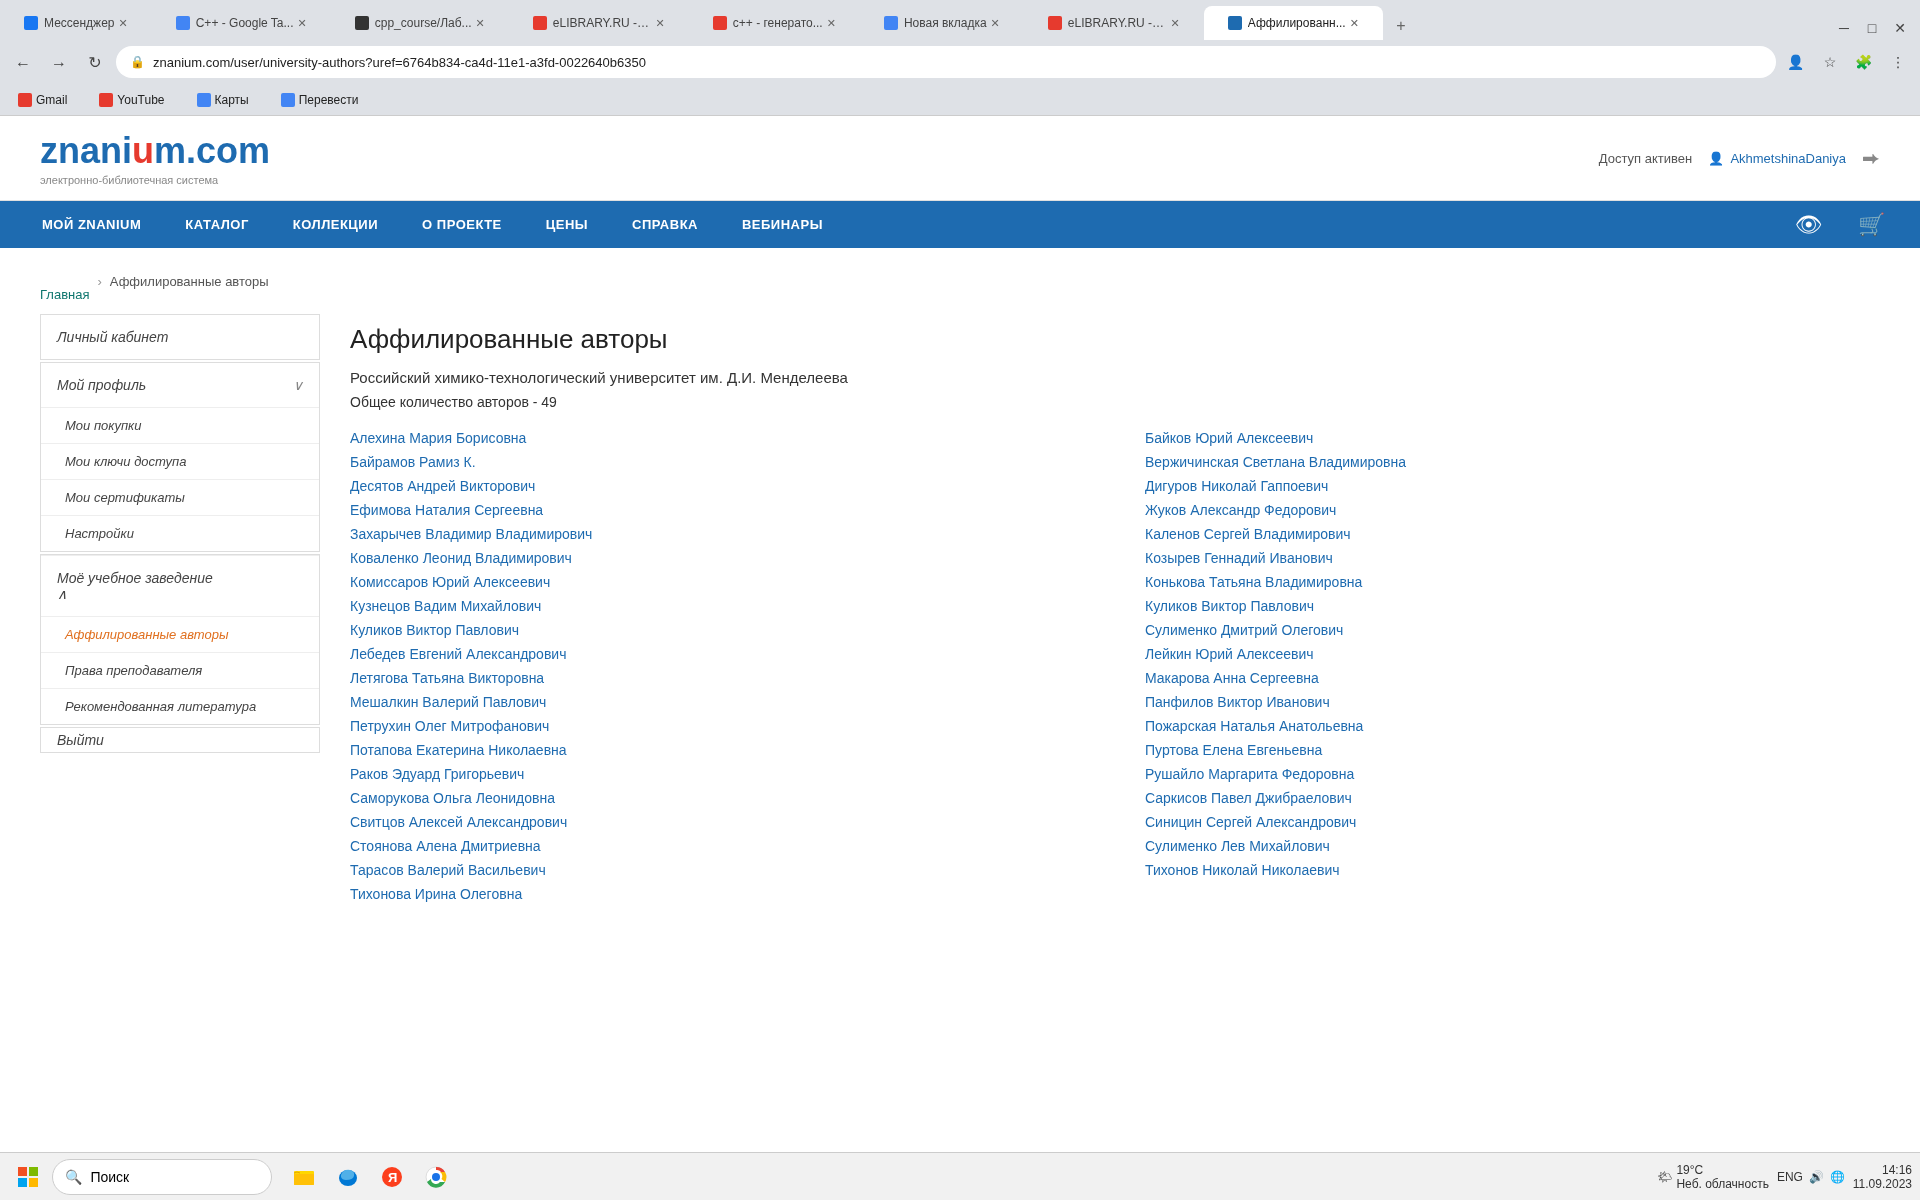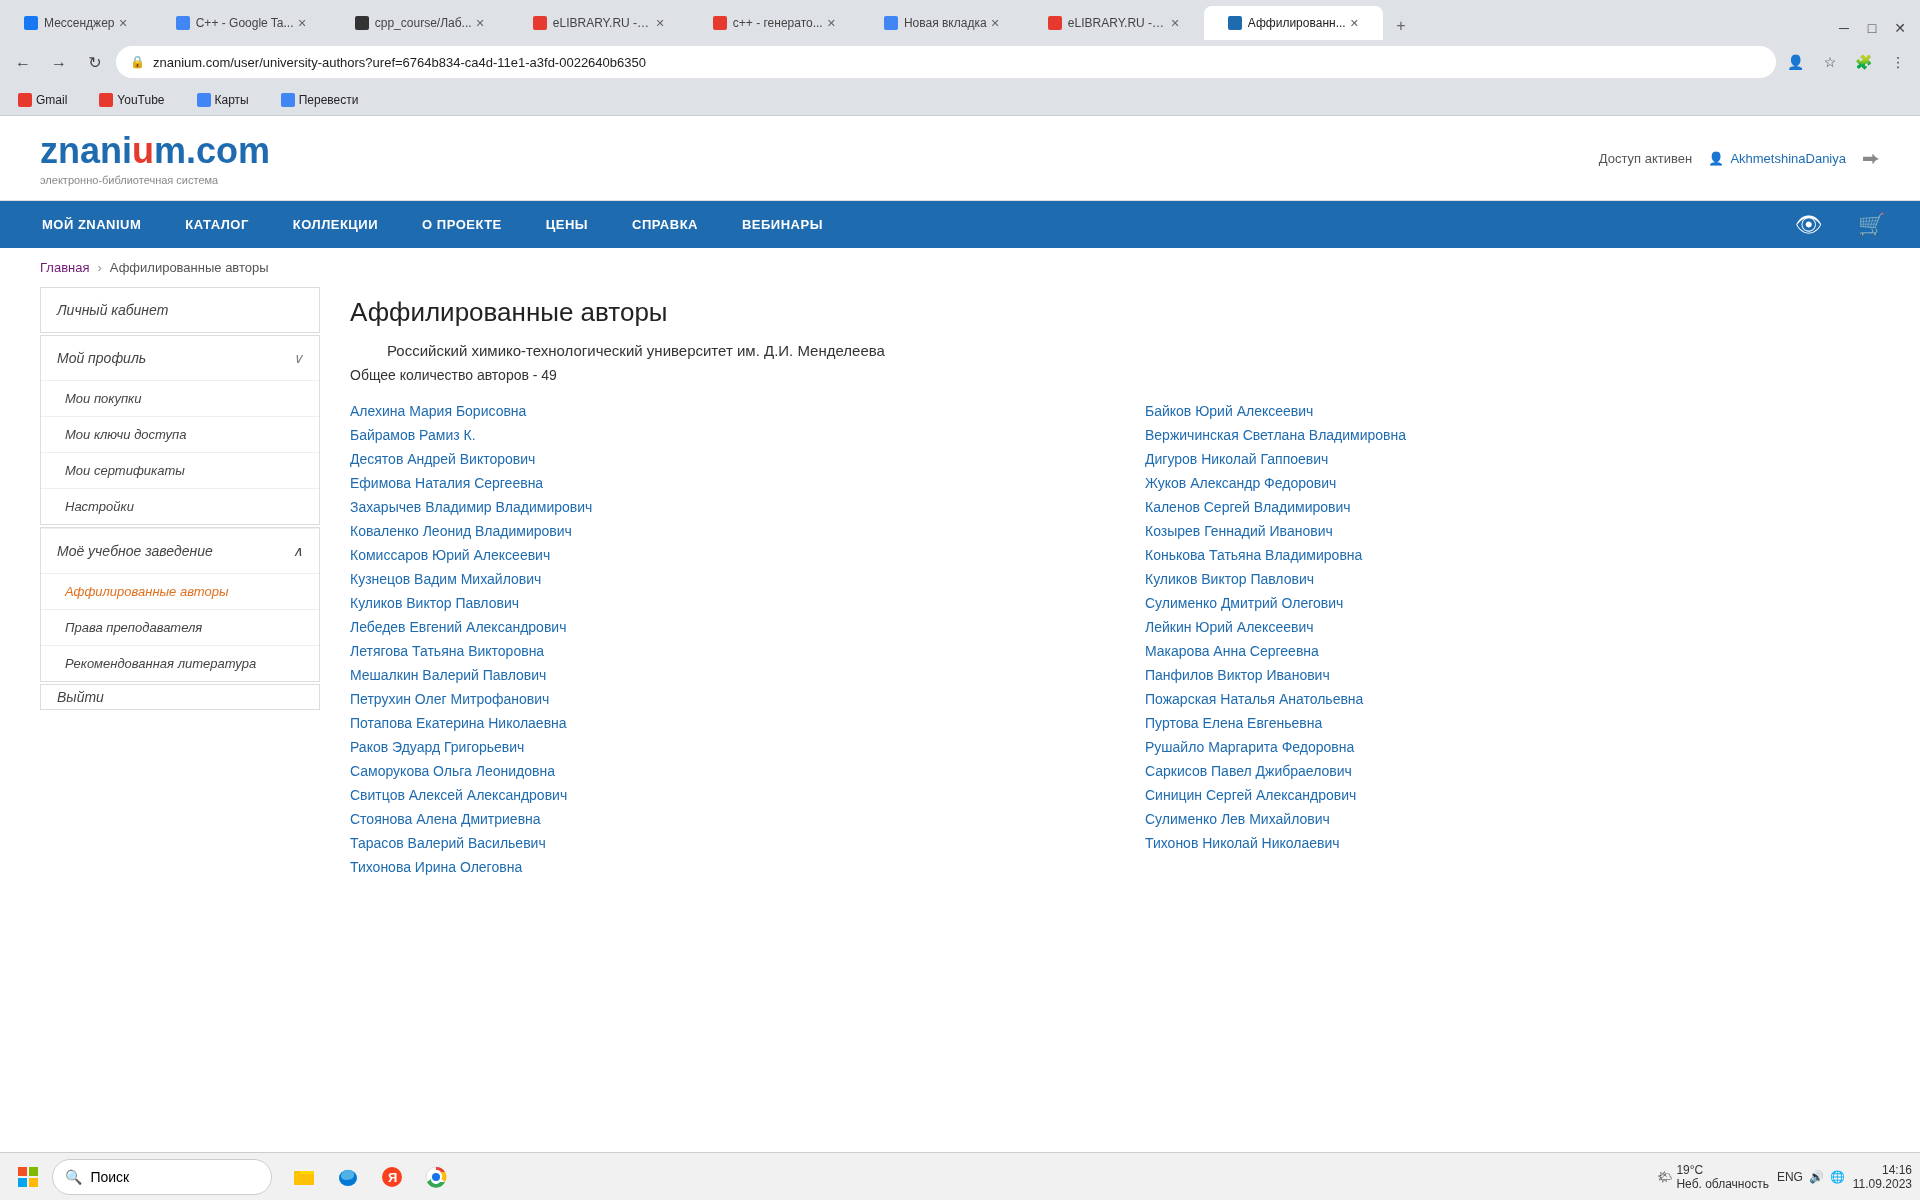"Главная" .breadcrumb-link { color: #701a75 -> #0f766e; margin-top: none -> 27px }
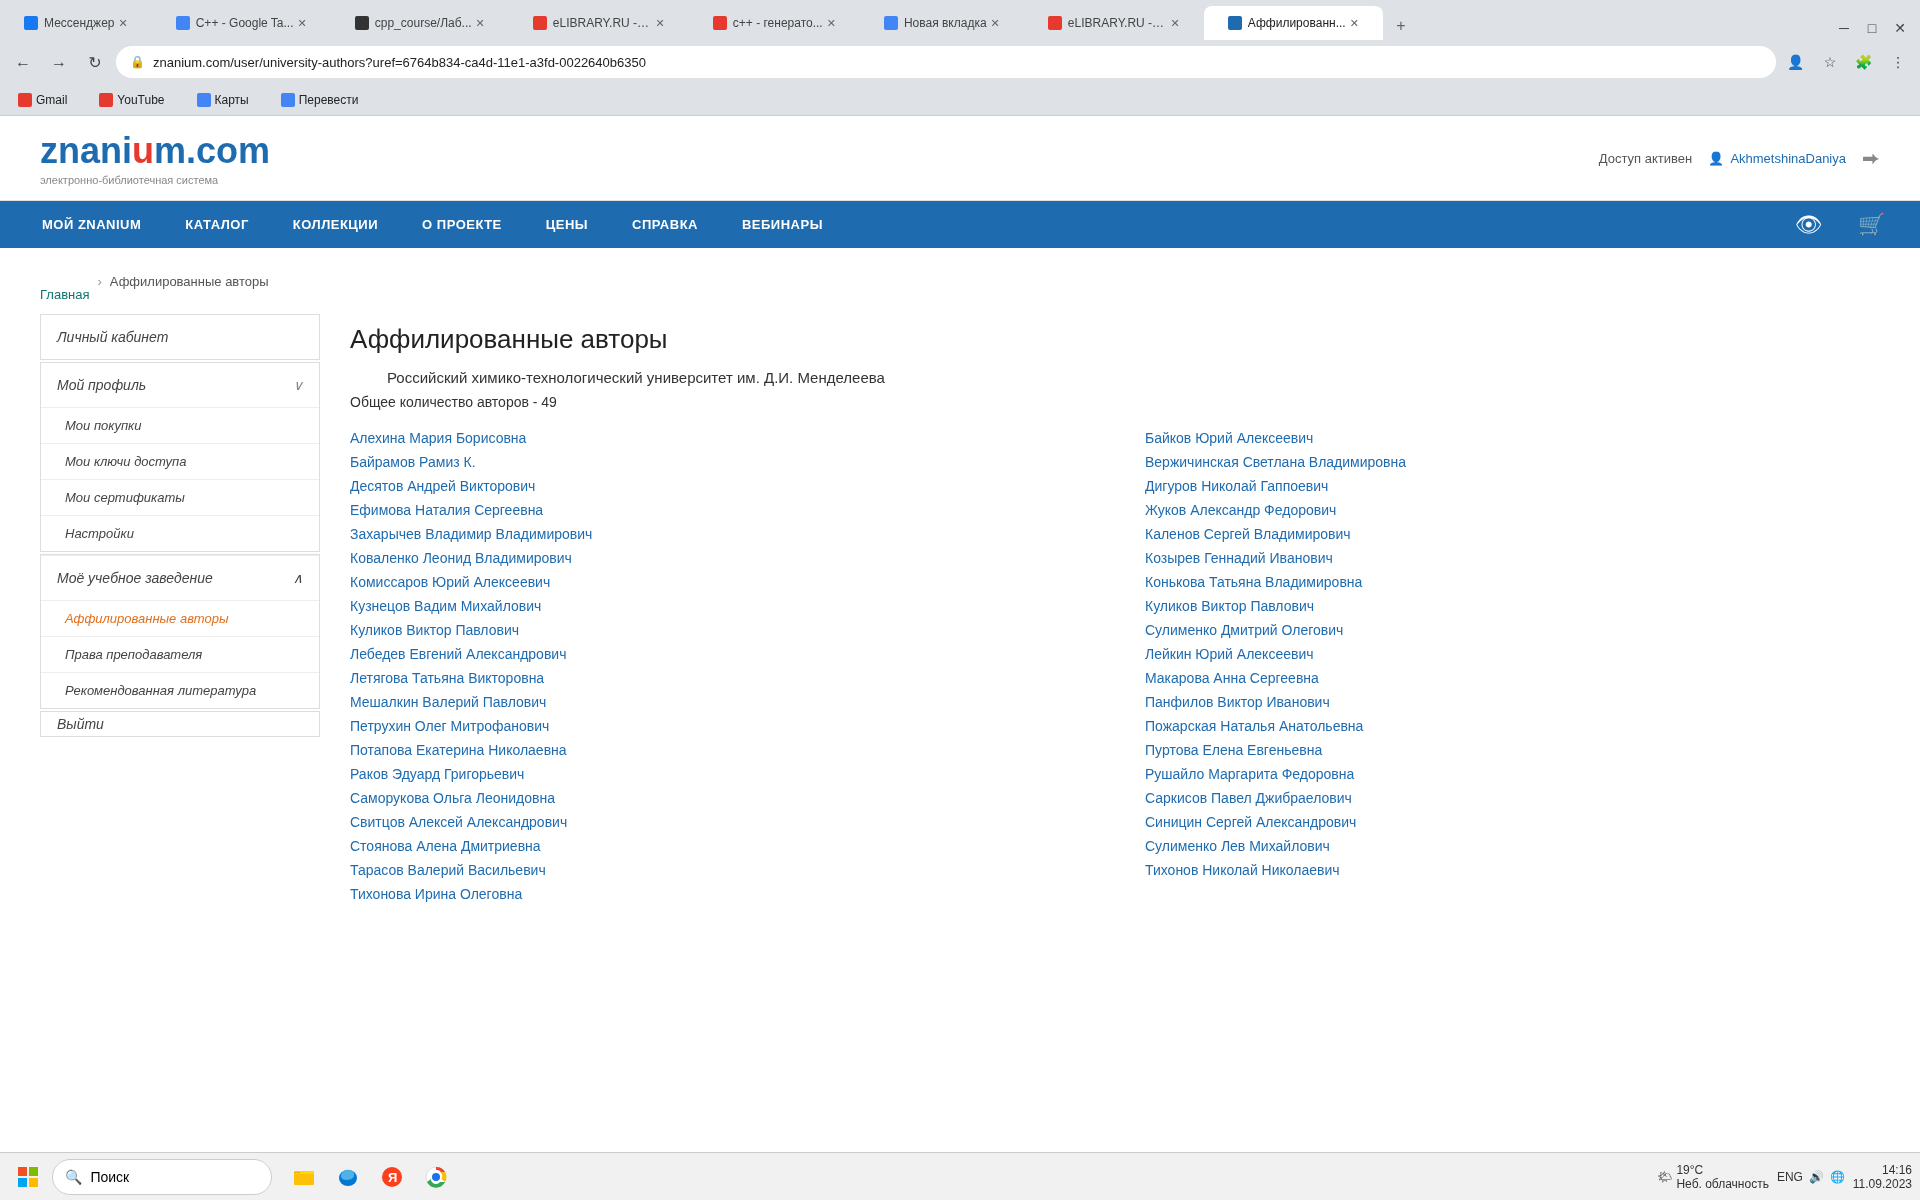"Российский химико-технологический" .university-name { margin-left: 37px -> none }
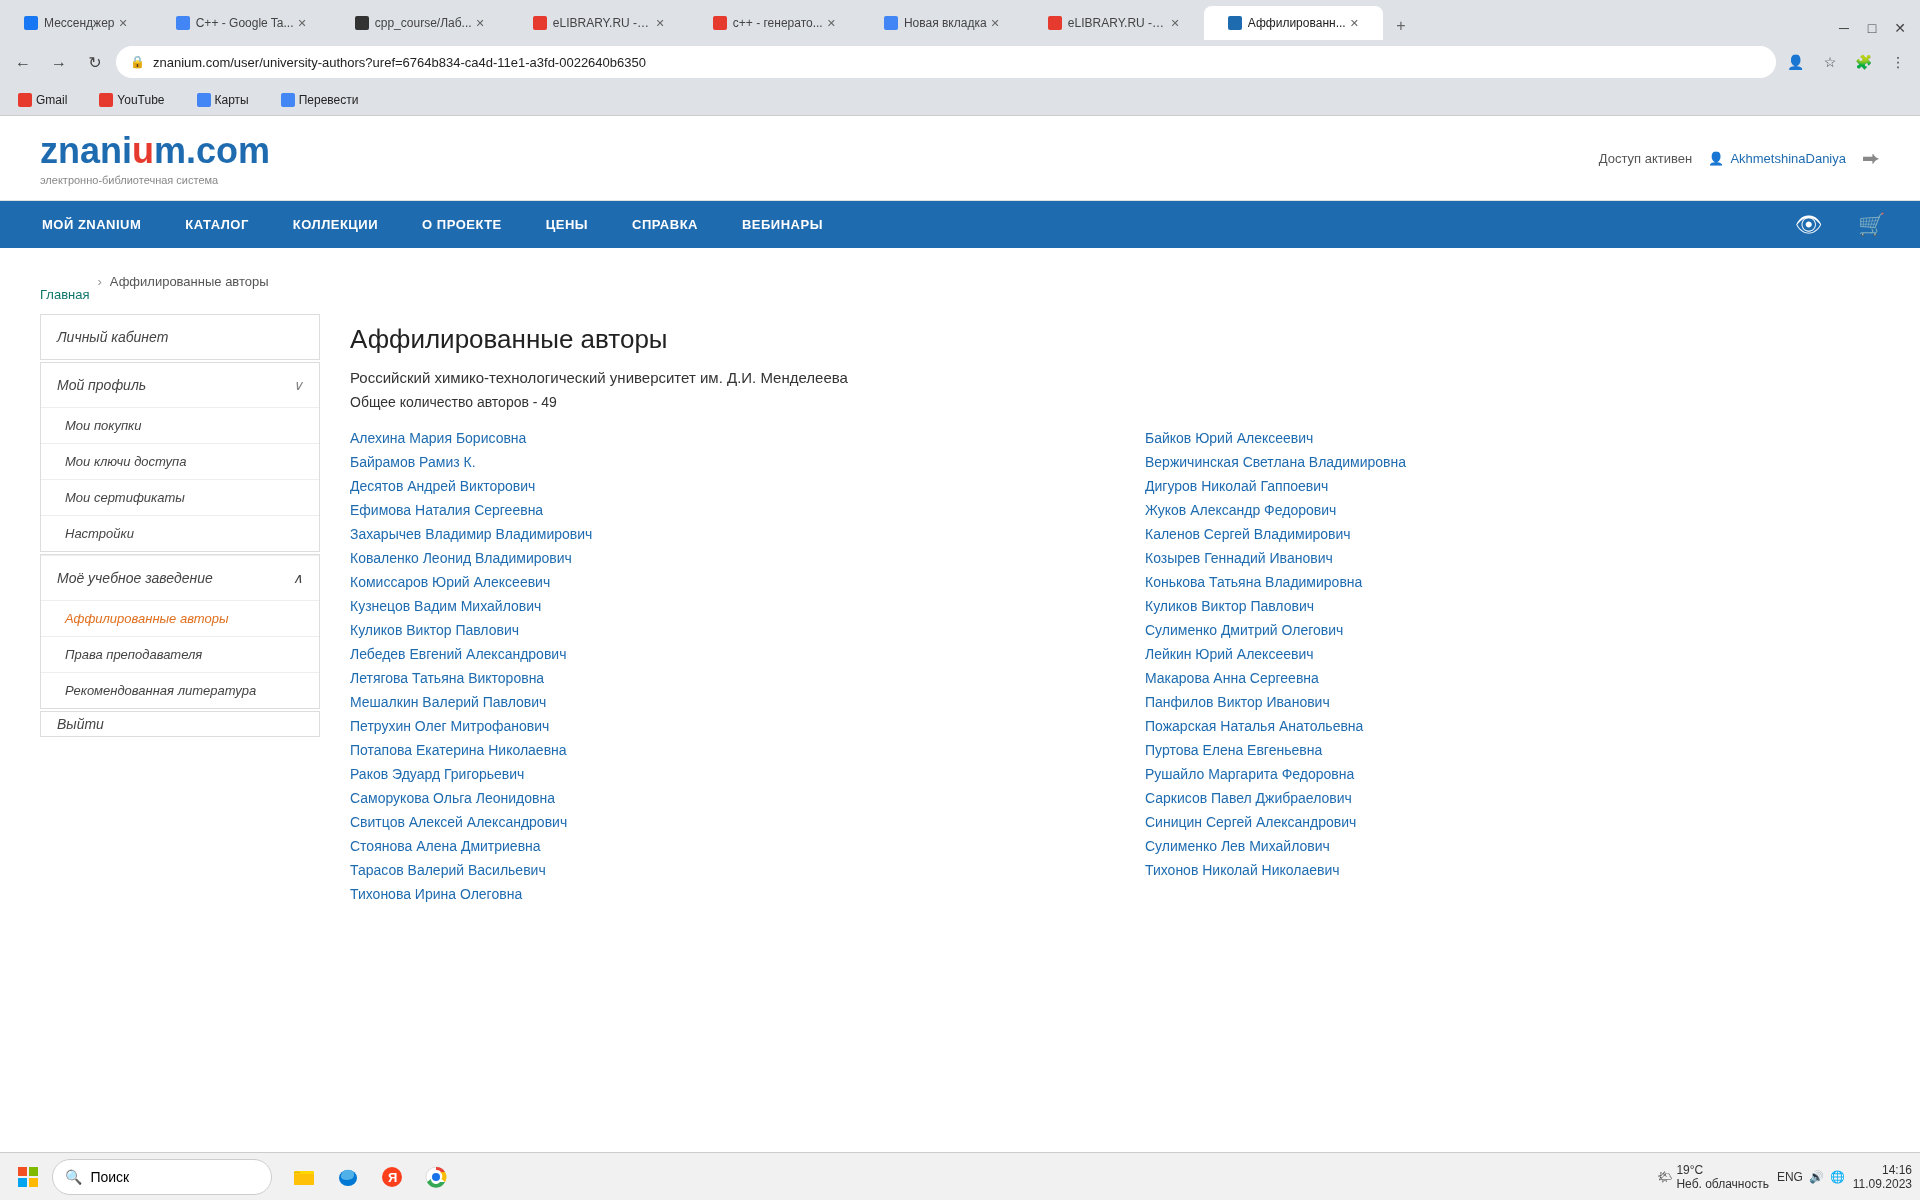"Моё учебное заведение" .sidebar-edu-header { flex-direction: none -> column }
